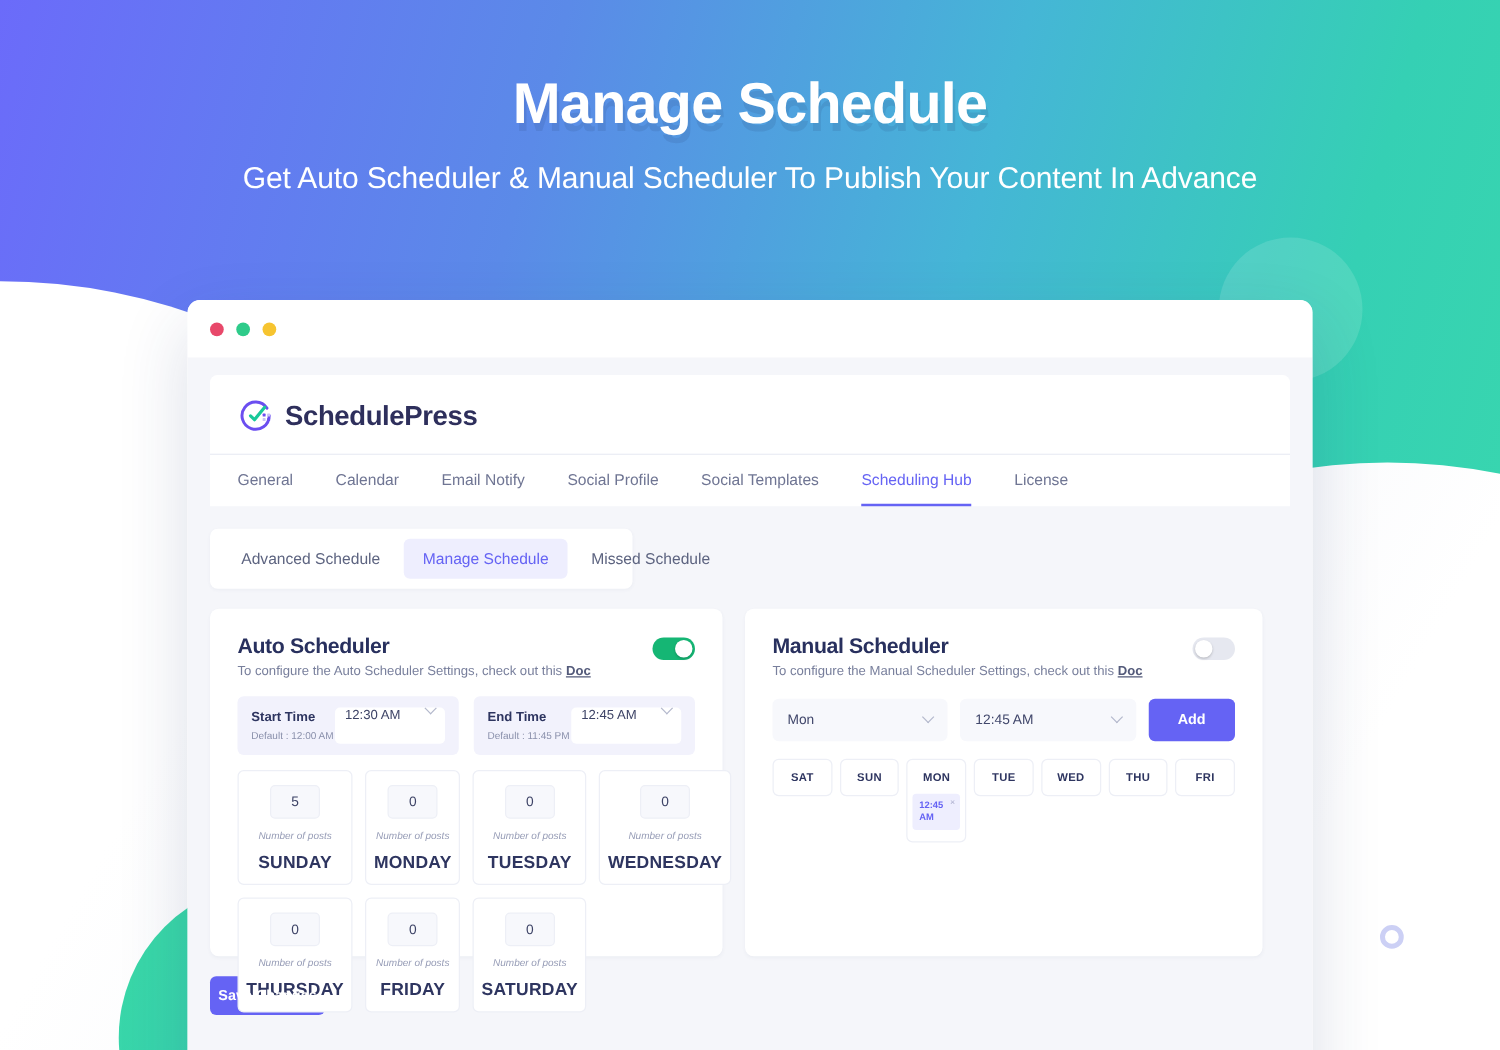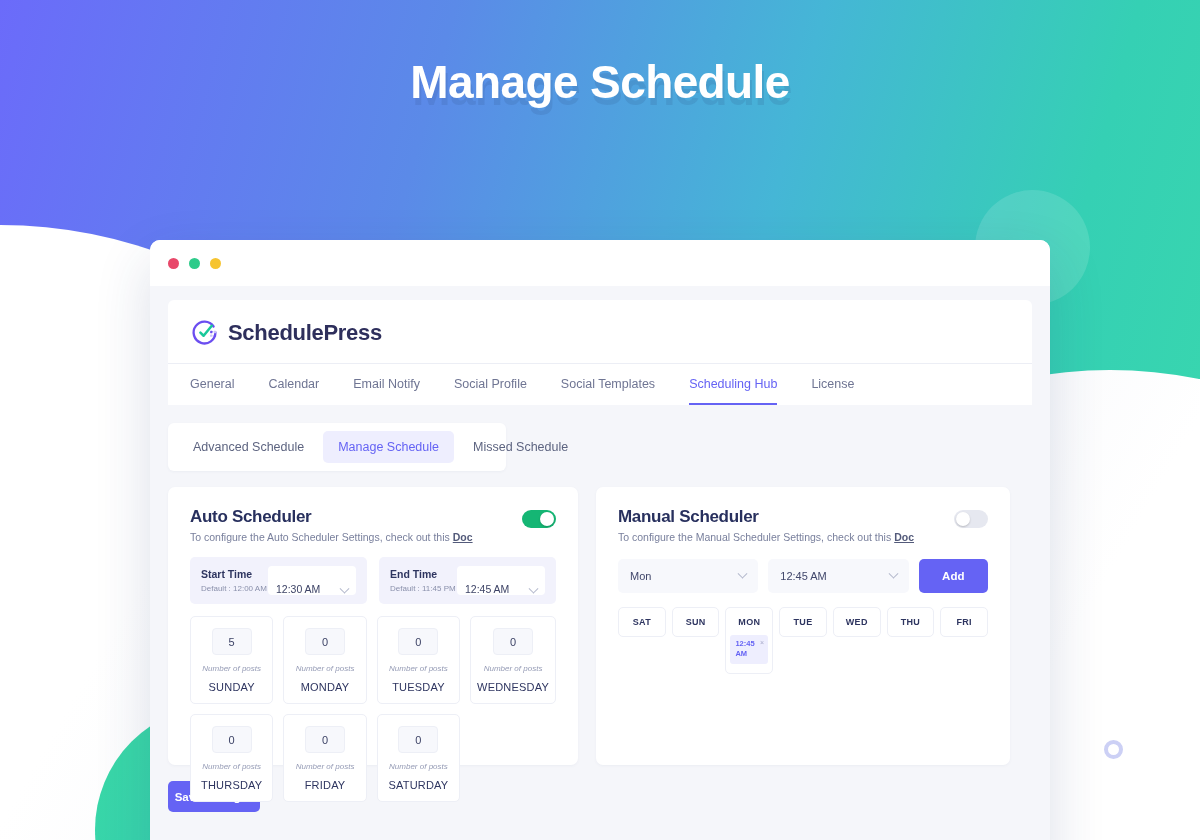"Get Auto Scheduler & Manual" div.hero-sub { html: none -> <div>Get Auto Scheduler &amp; Manual Scheduler To Publish Your Content In Advance</div> }
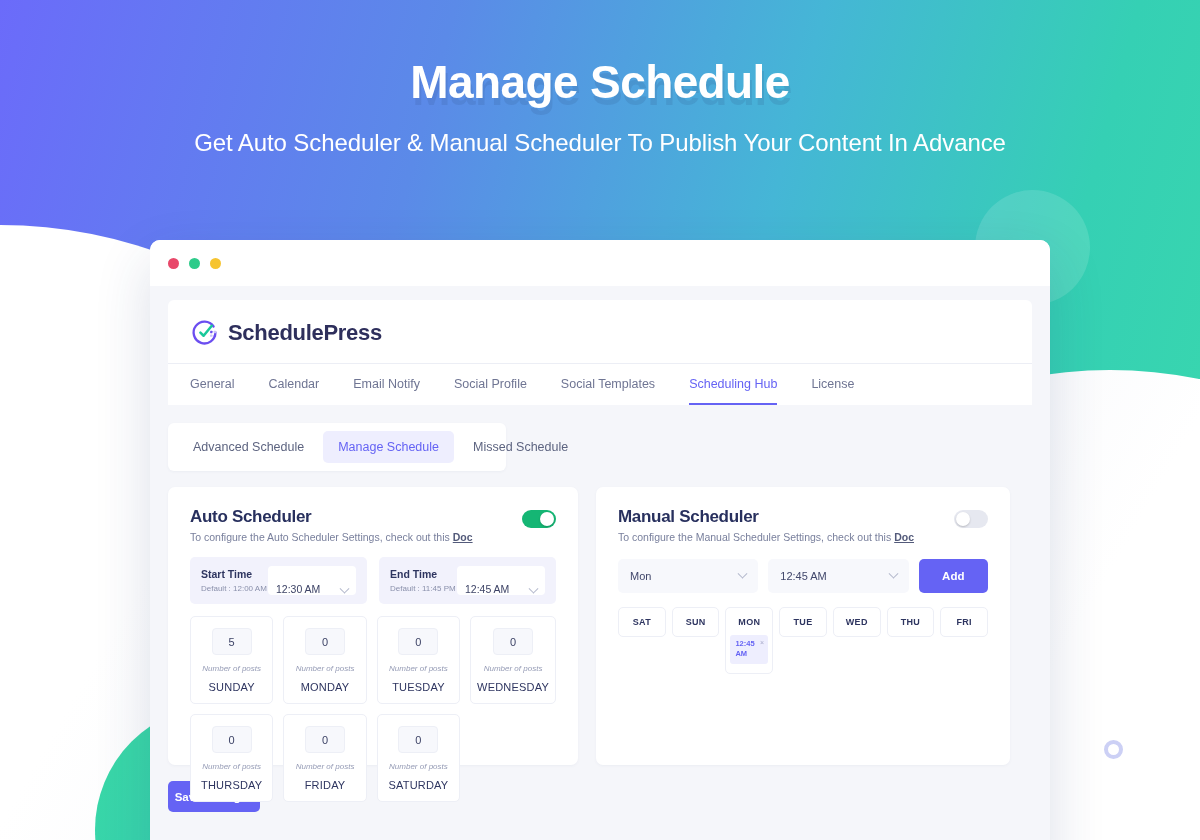"12:30 AM" .select { align-items: flex-end -> flex-start }
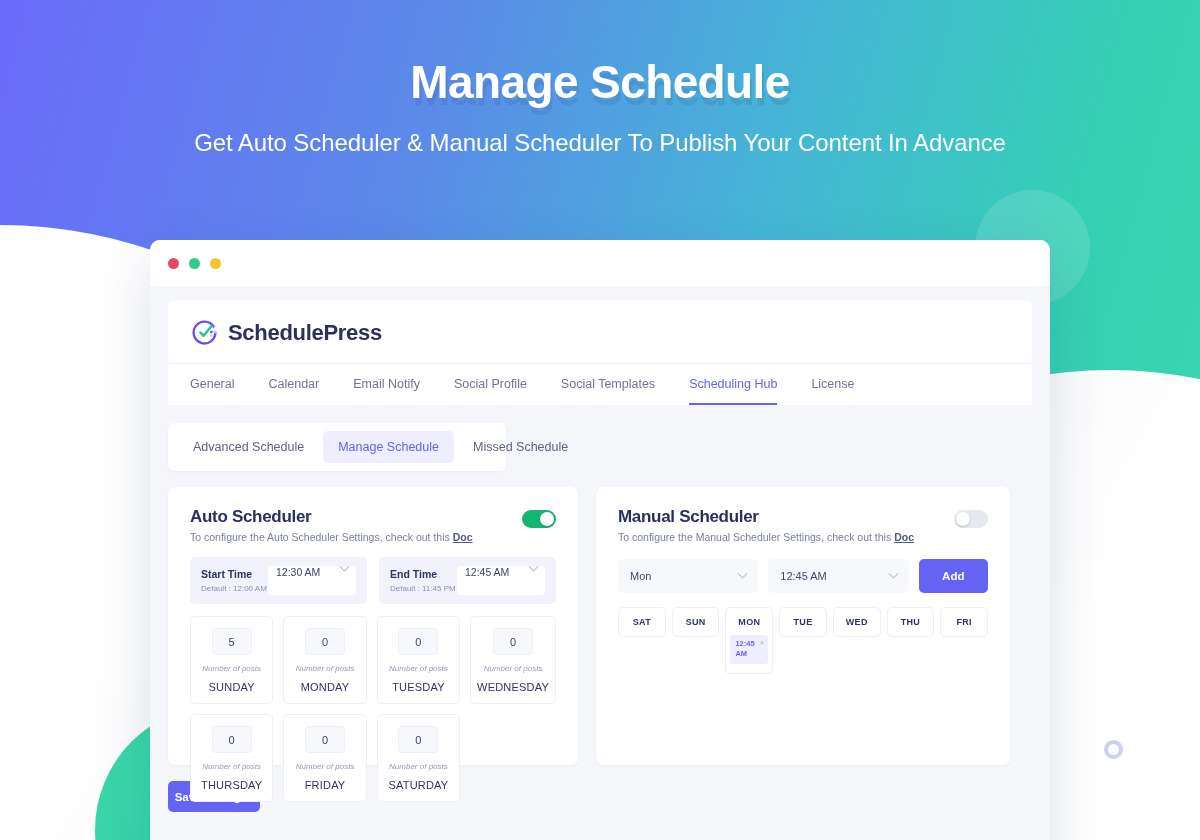"SUNDAY" .day-name { font-size: 11px -> 14px; font-weight: 400 -> 700 }
